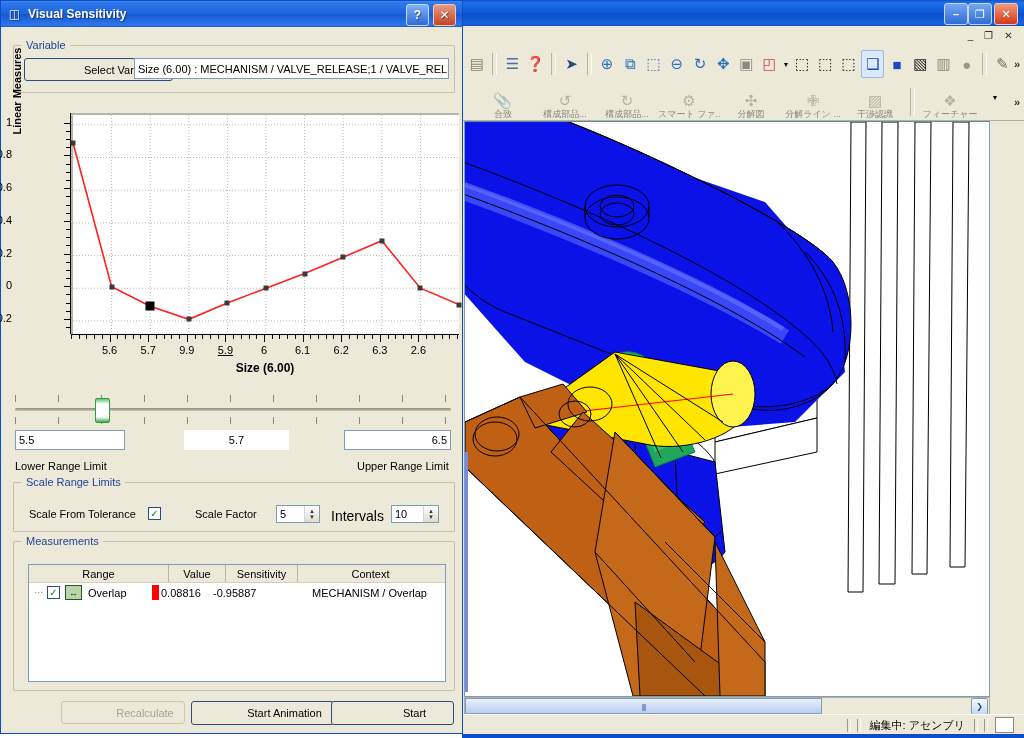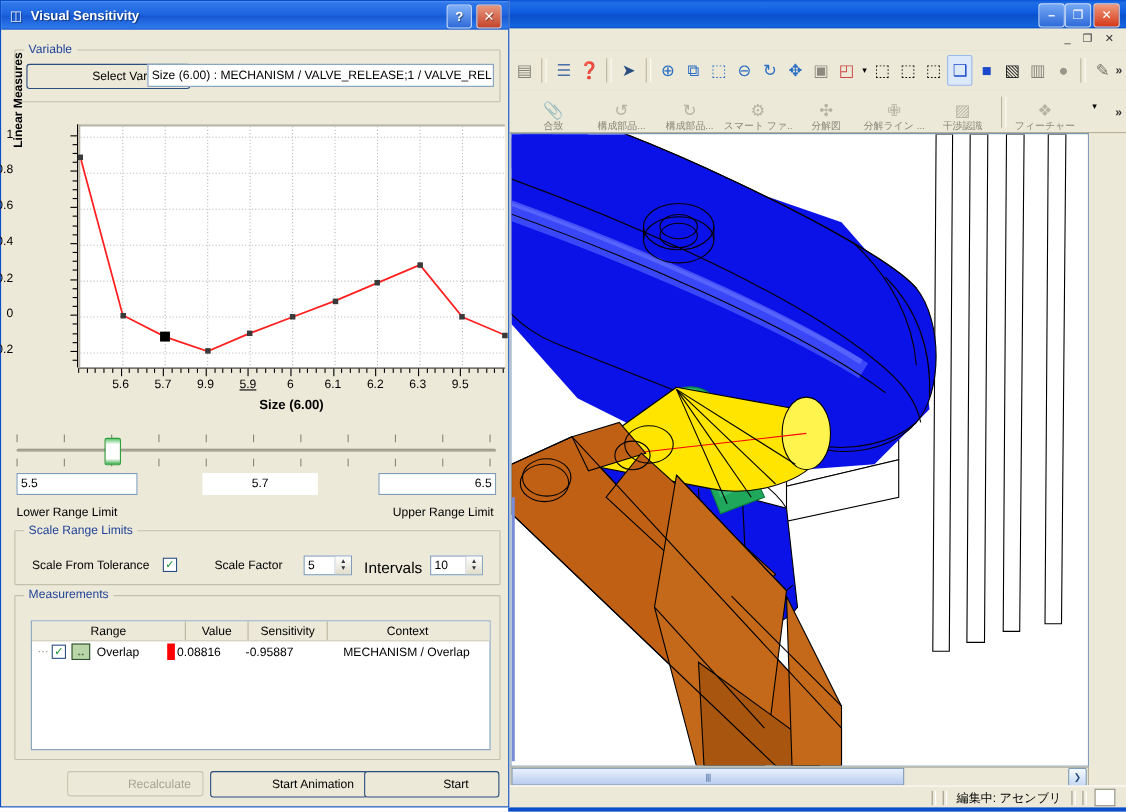"9.5" div.xtick { text: 9.5 -> 2.6 }
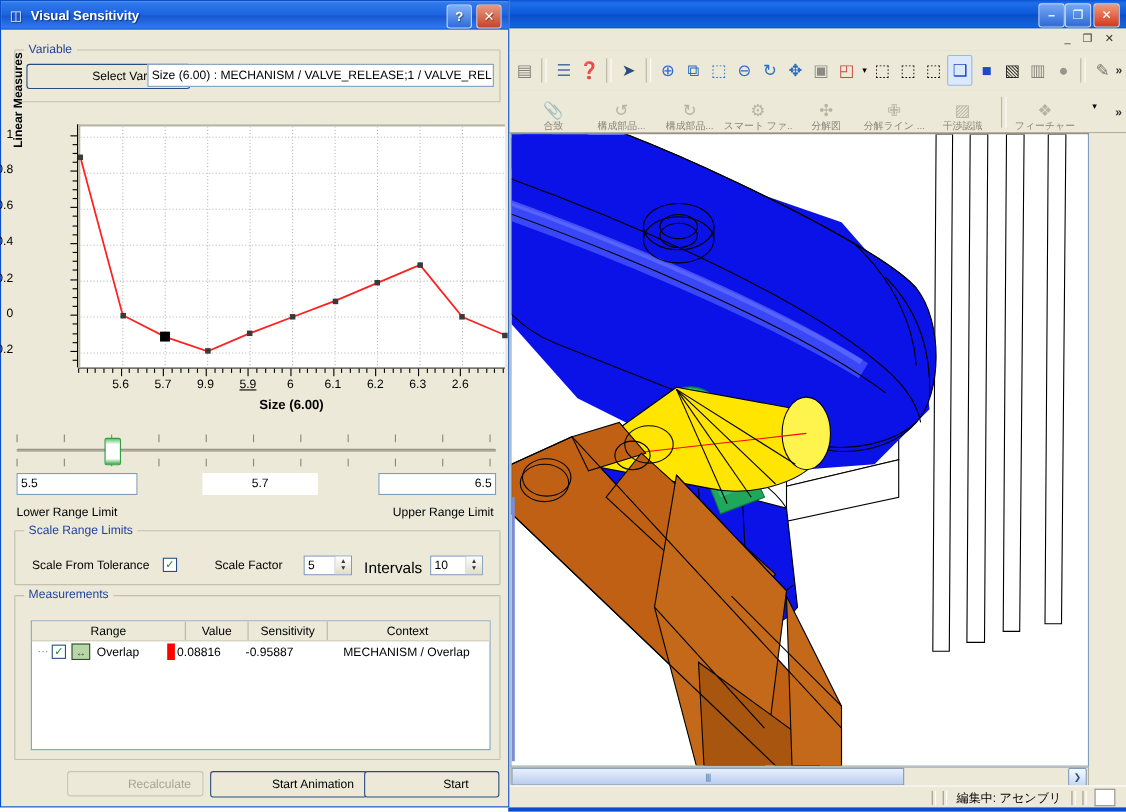"-0.95887" span { text-align: center -> left }
